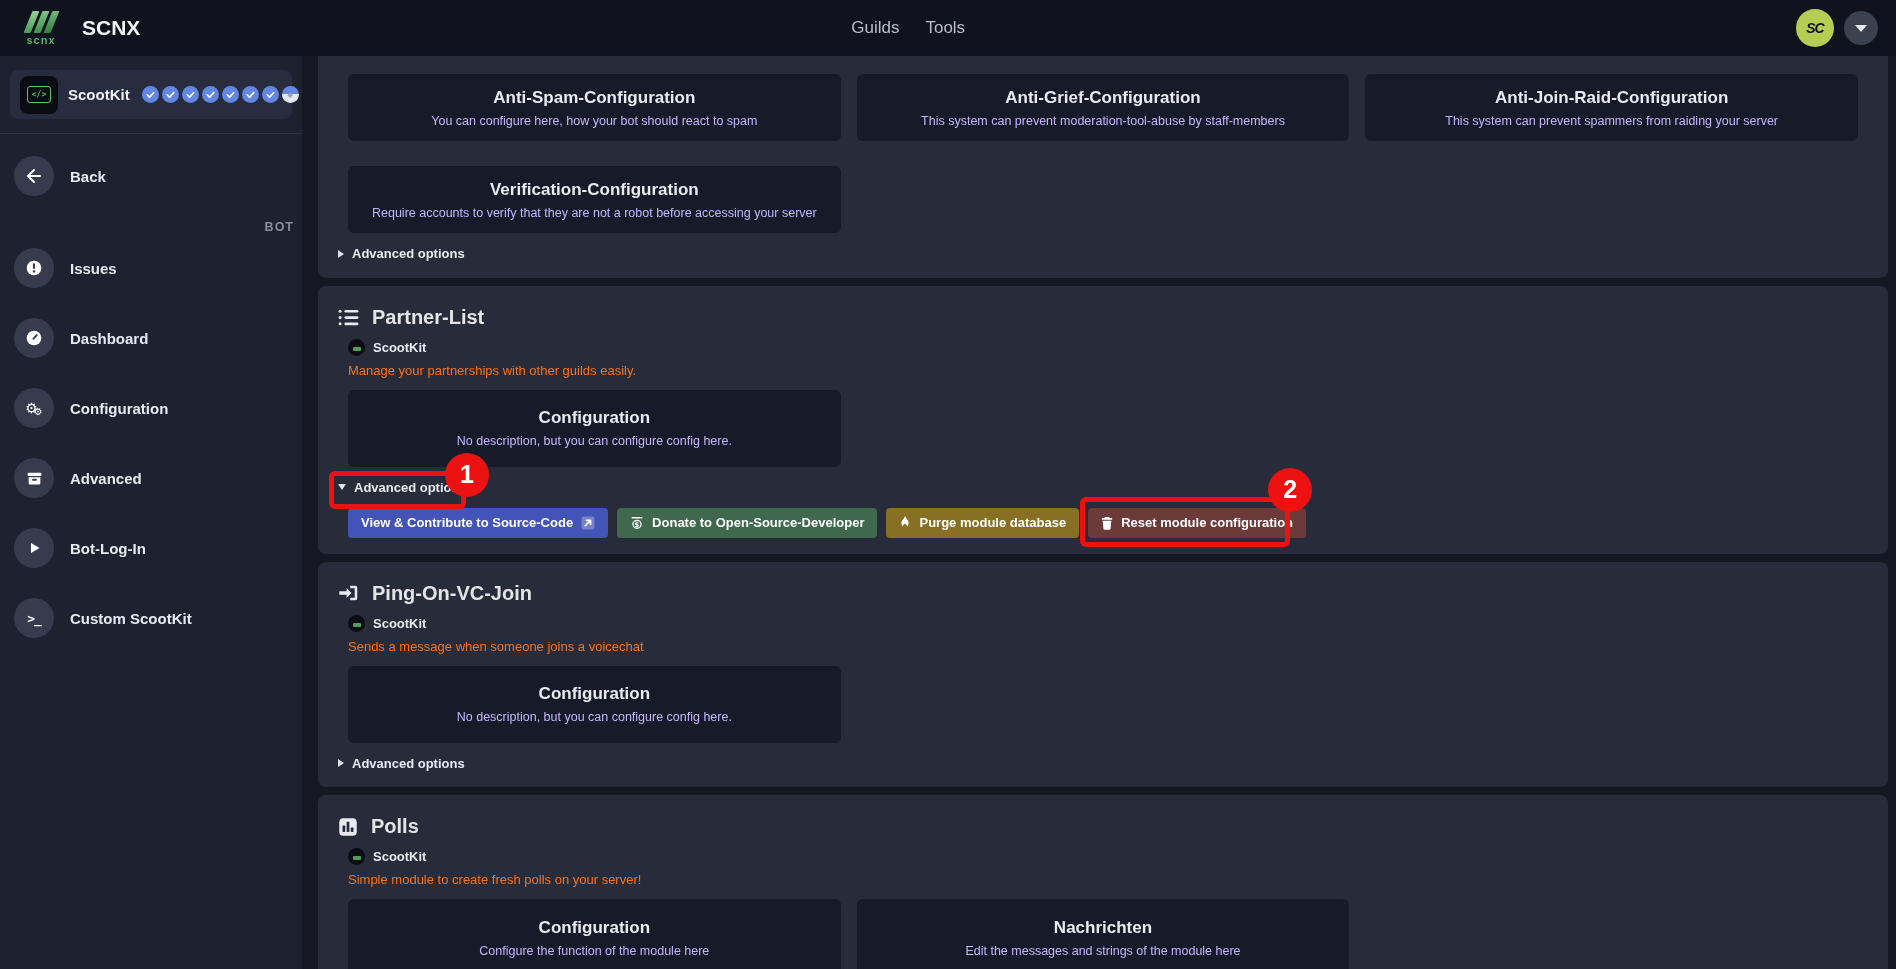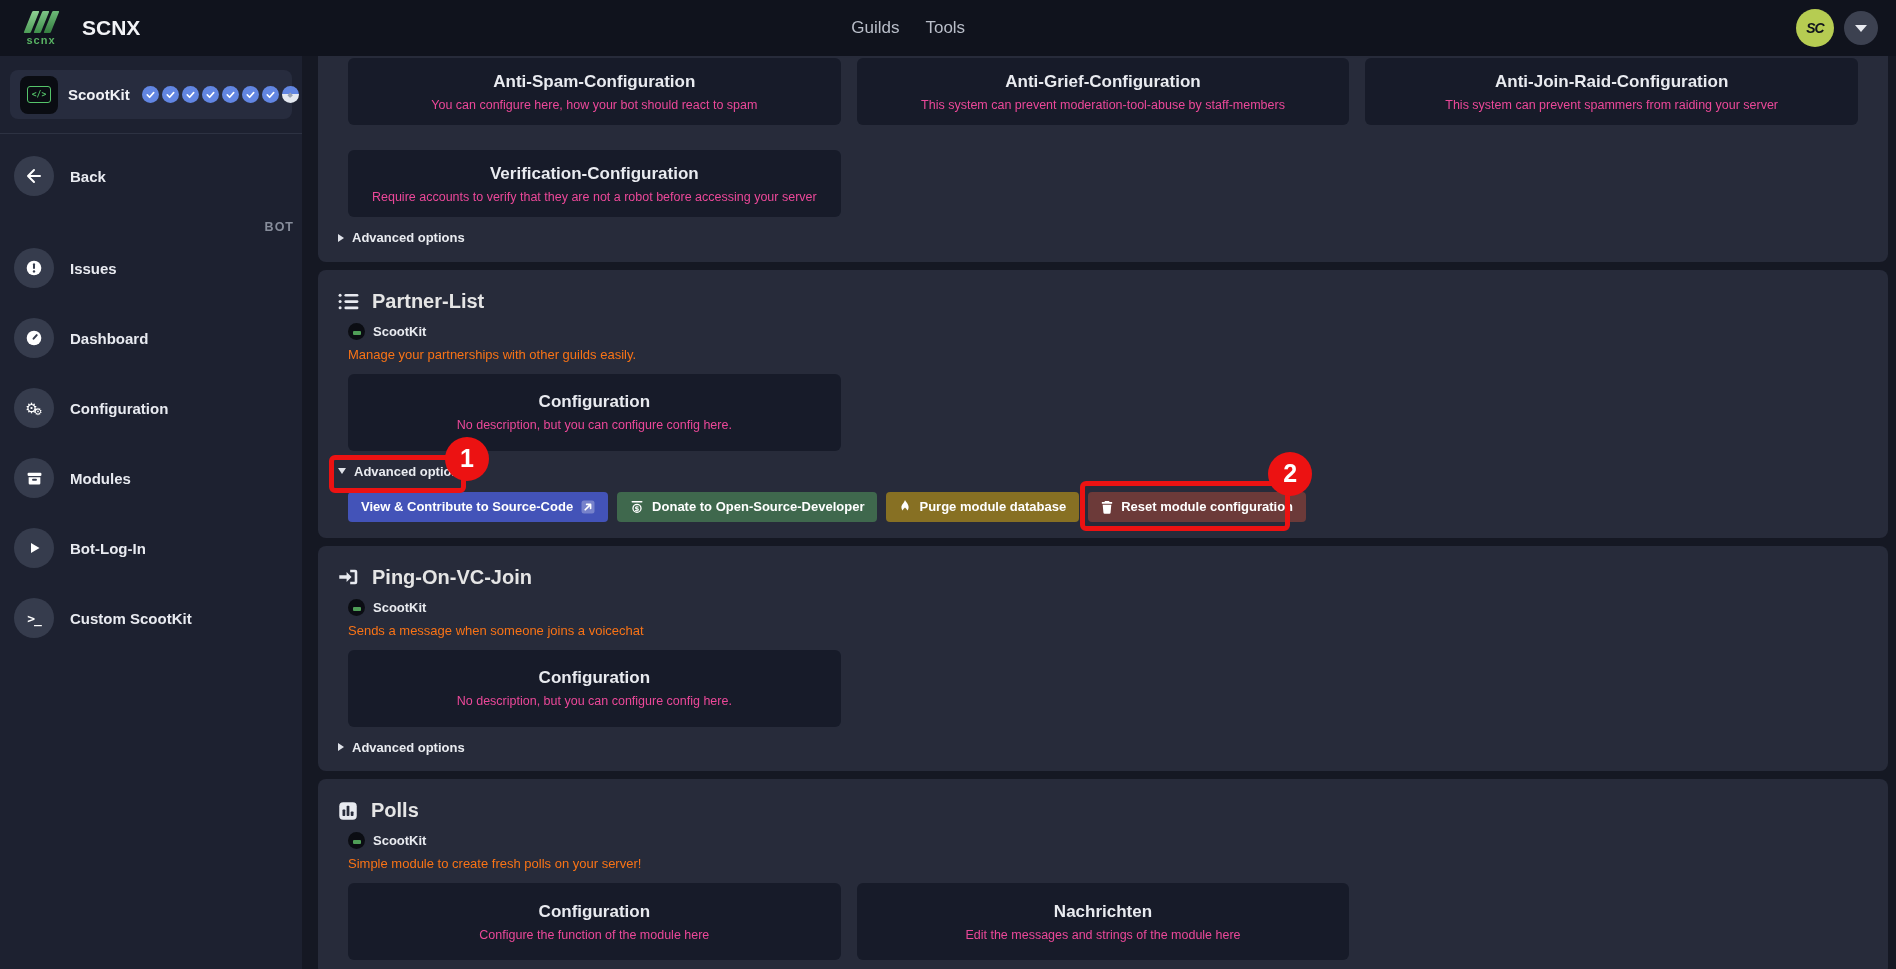"Anti-Spam-Configuration" .panel.clipped-top { padding-top: 2px -> 18px }
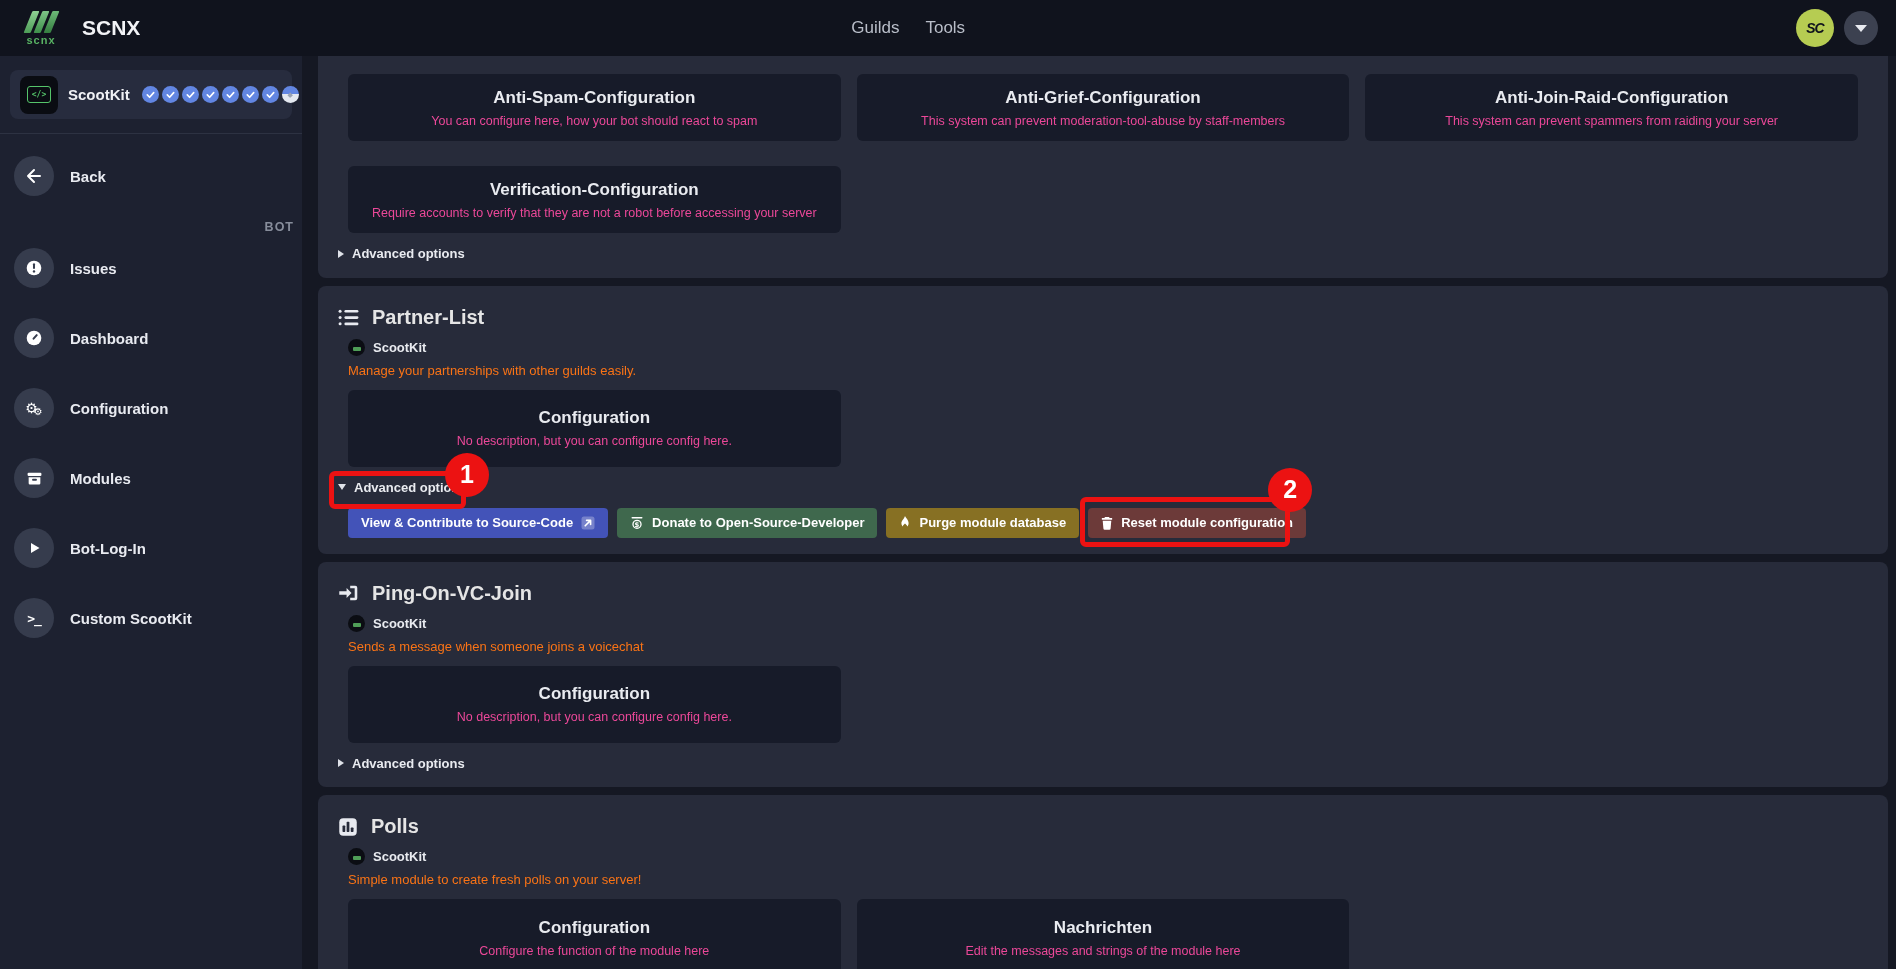"You can configure here, how" .card-desc { color: #ec4899 -> #c4b5fd }
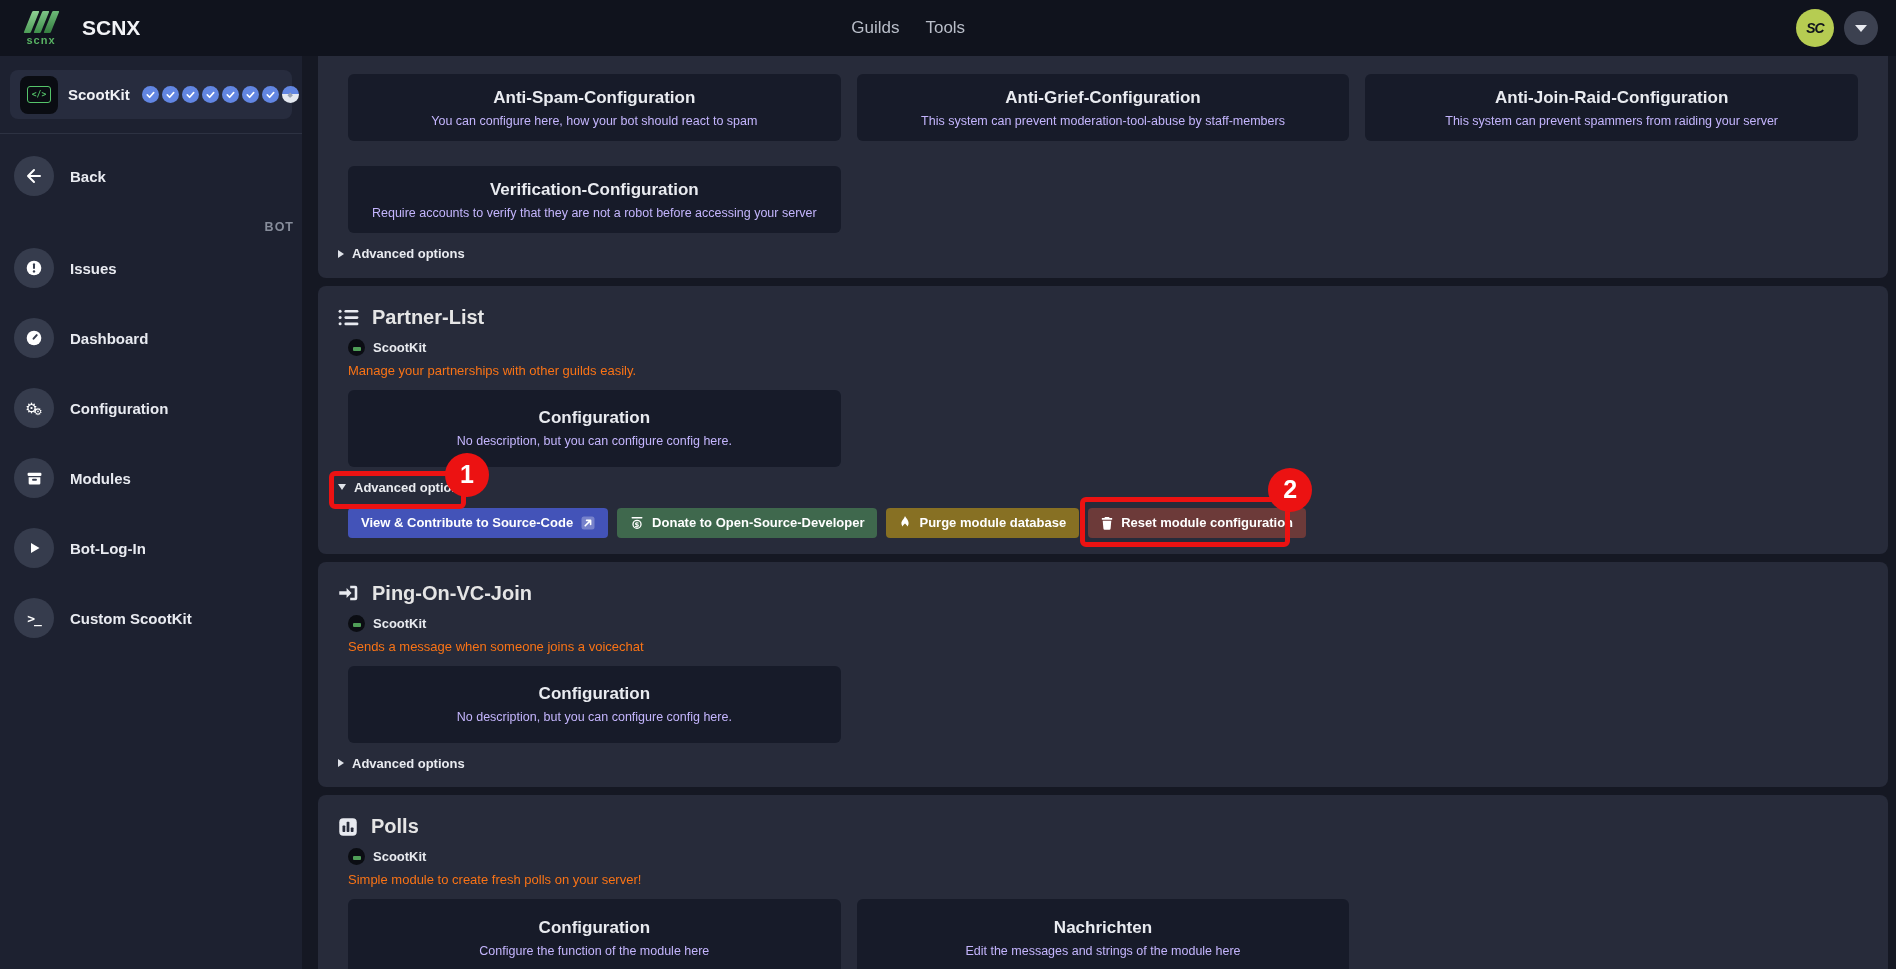"Modules" div.side-label { text: Modules -> Advanced }
